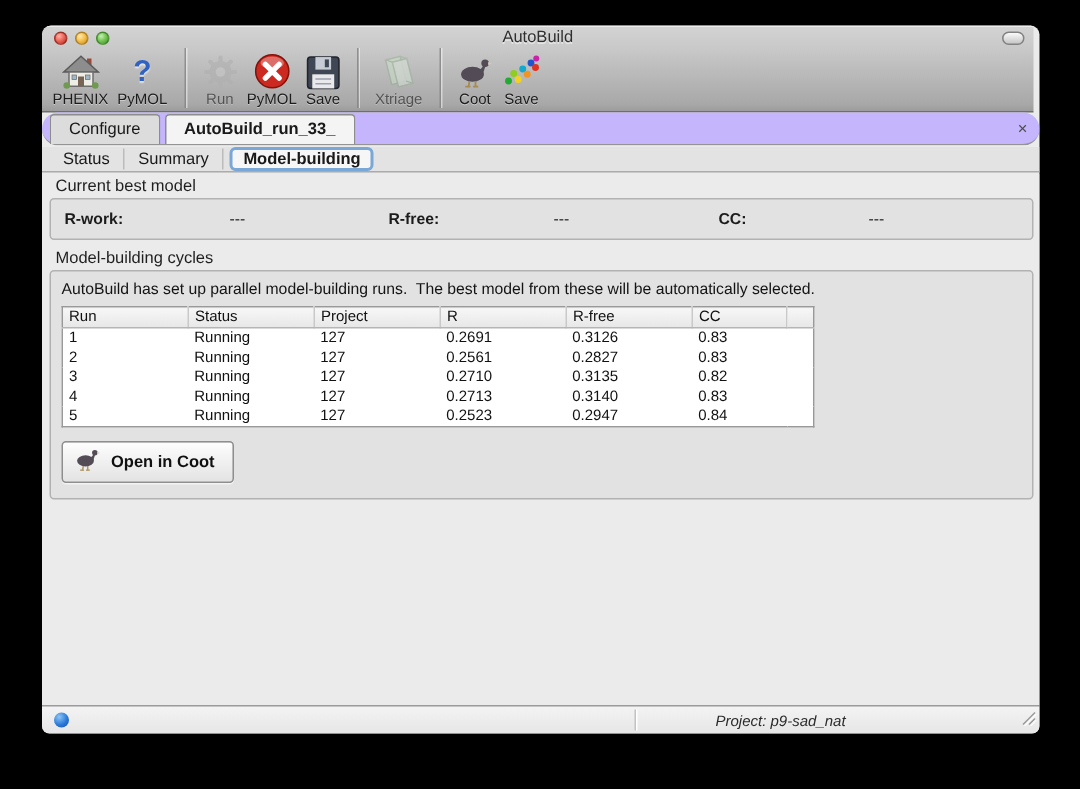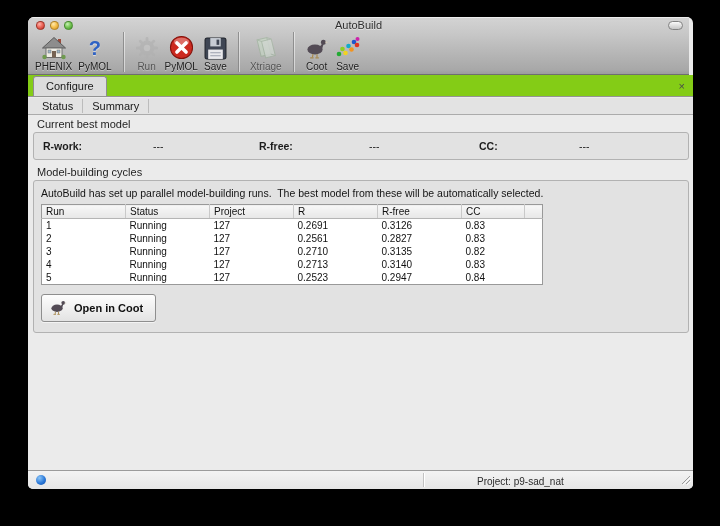"Configure" .tabrow1 { background: #84cc16 -> #c4b5fd; border-radius: none -> 11px }
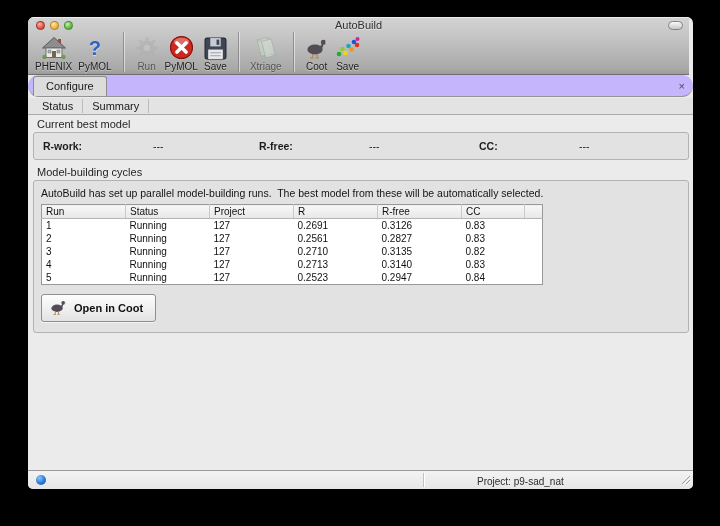"AutoBuild_run_33_" div.tab1 { html: none -> <div>AutoBuild_run_33_</div> }
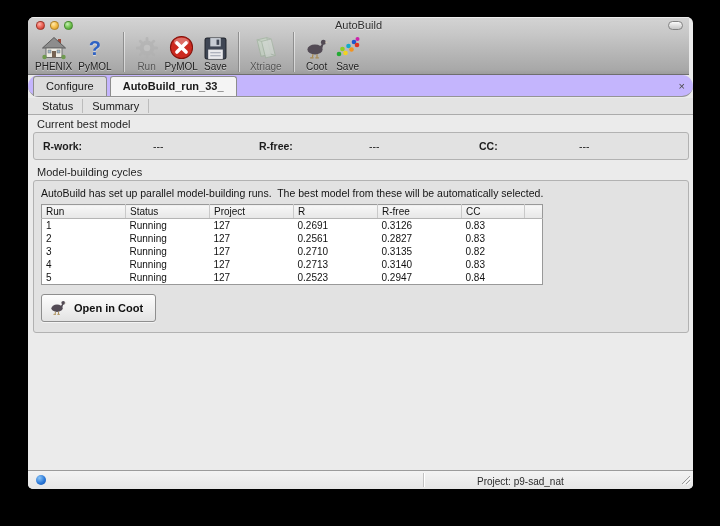"Model-building" div.tab2 { html: none -> <div>Model-building</div> }
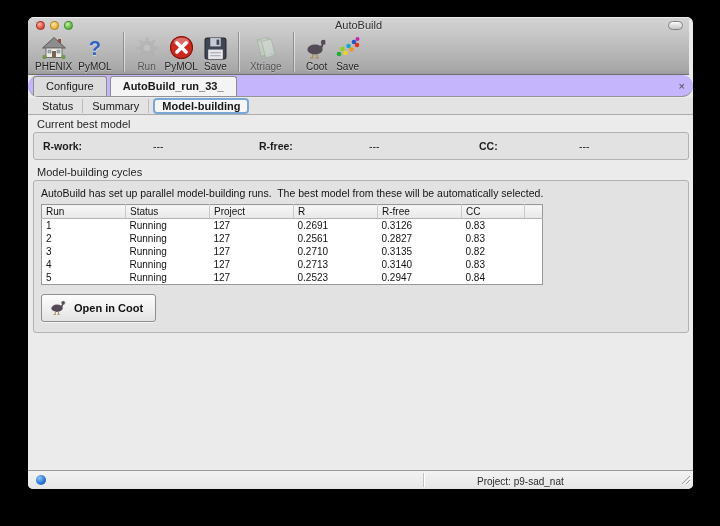"Project: p9-sad_nat" .project { font-style: none -> italic }
